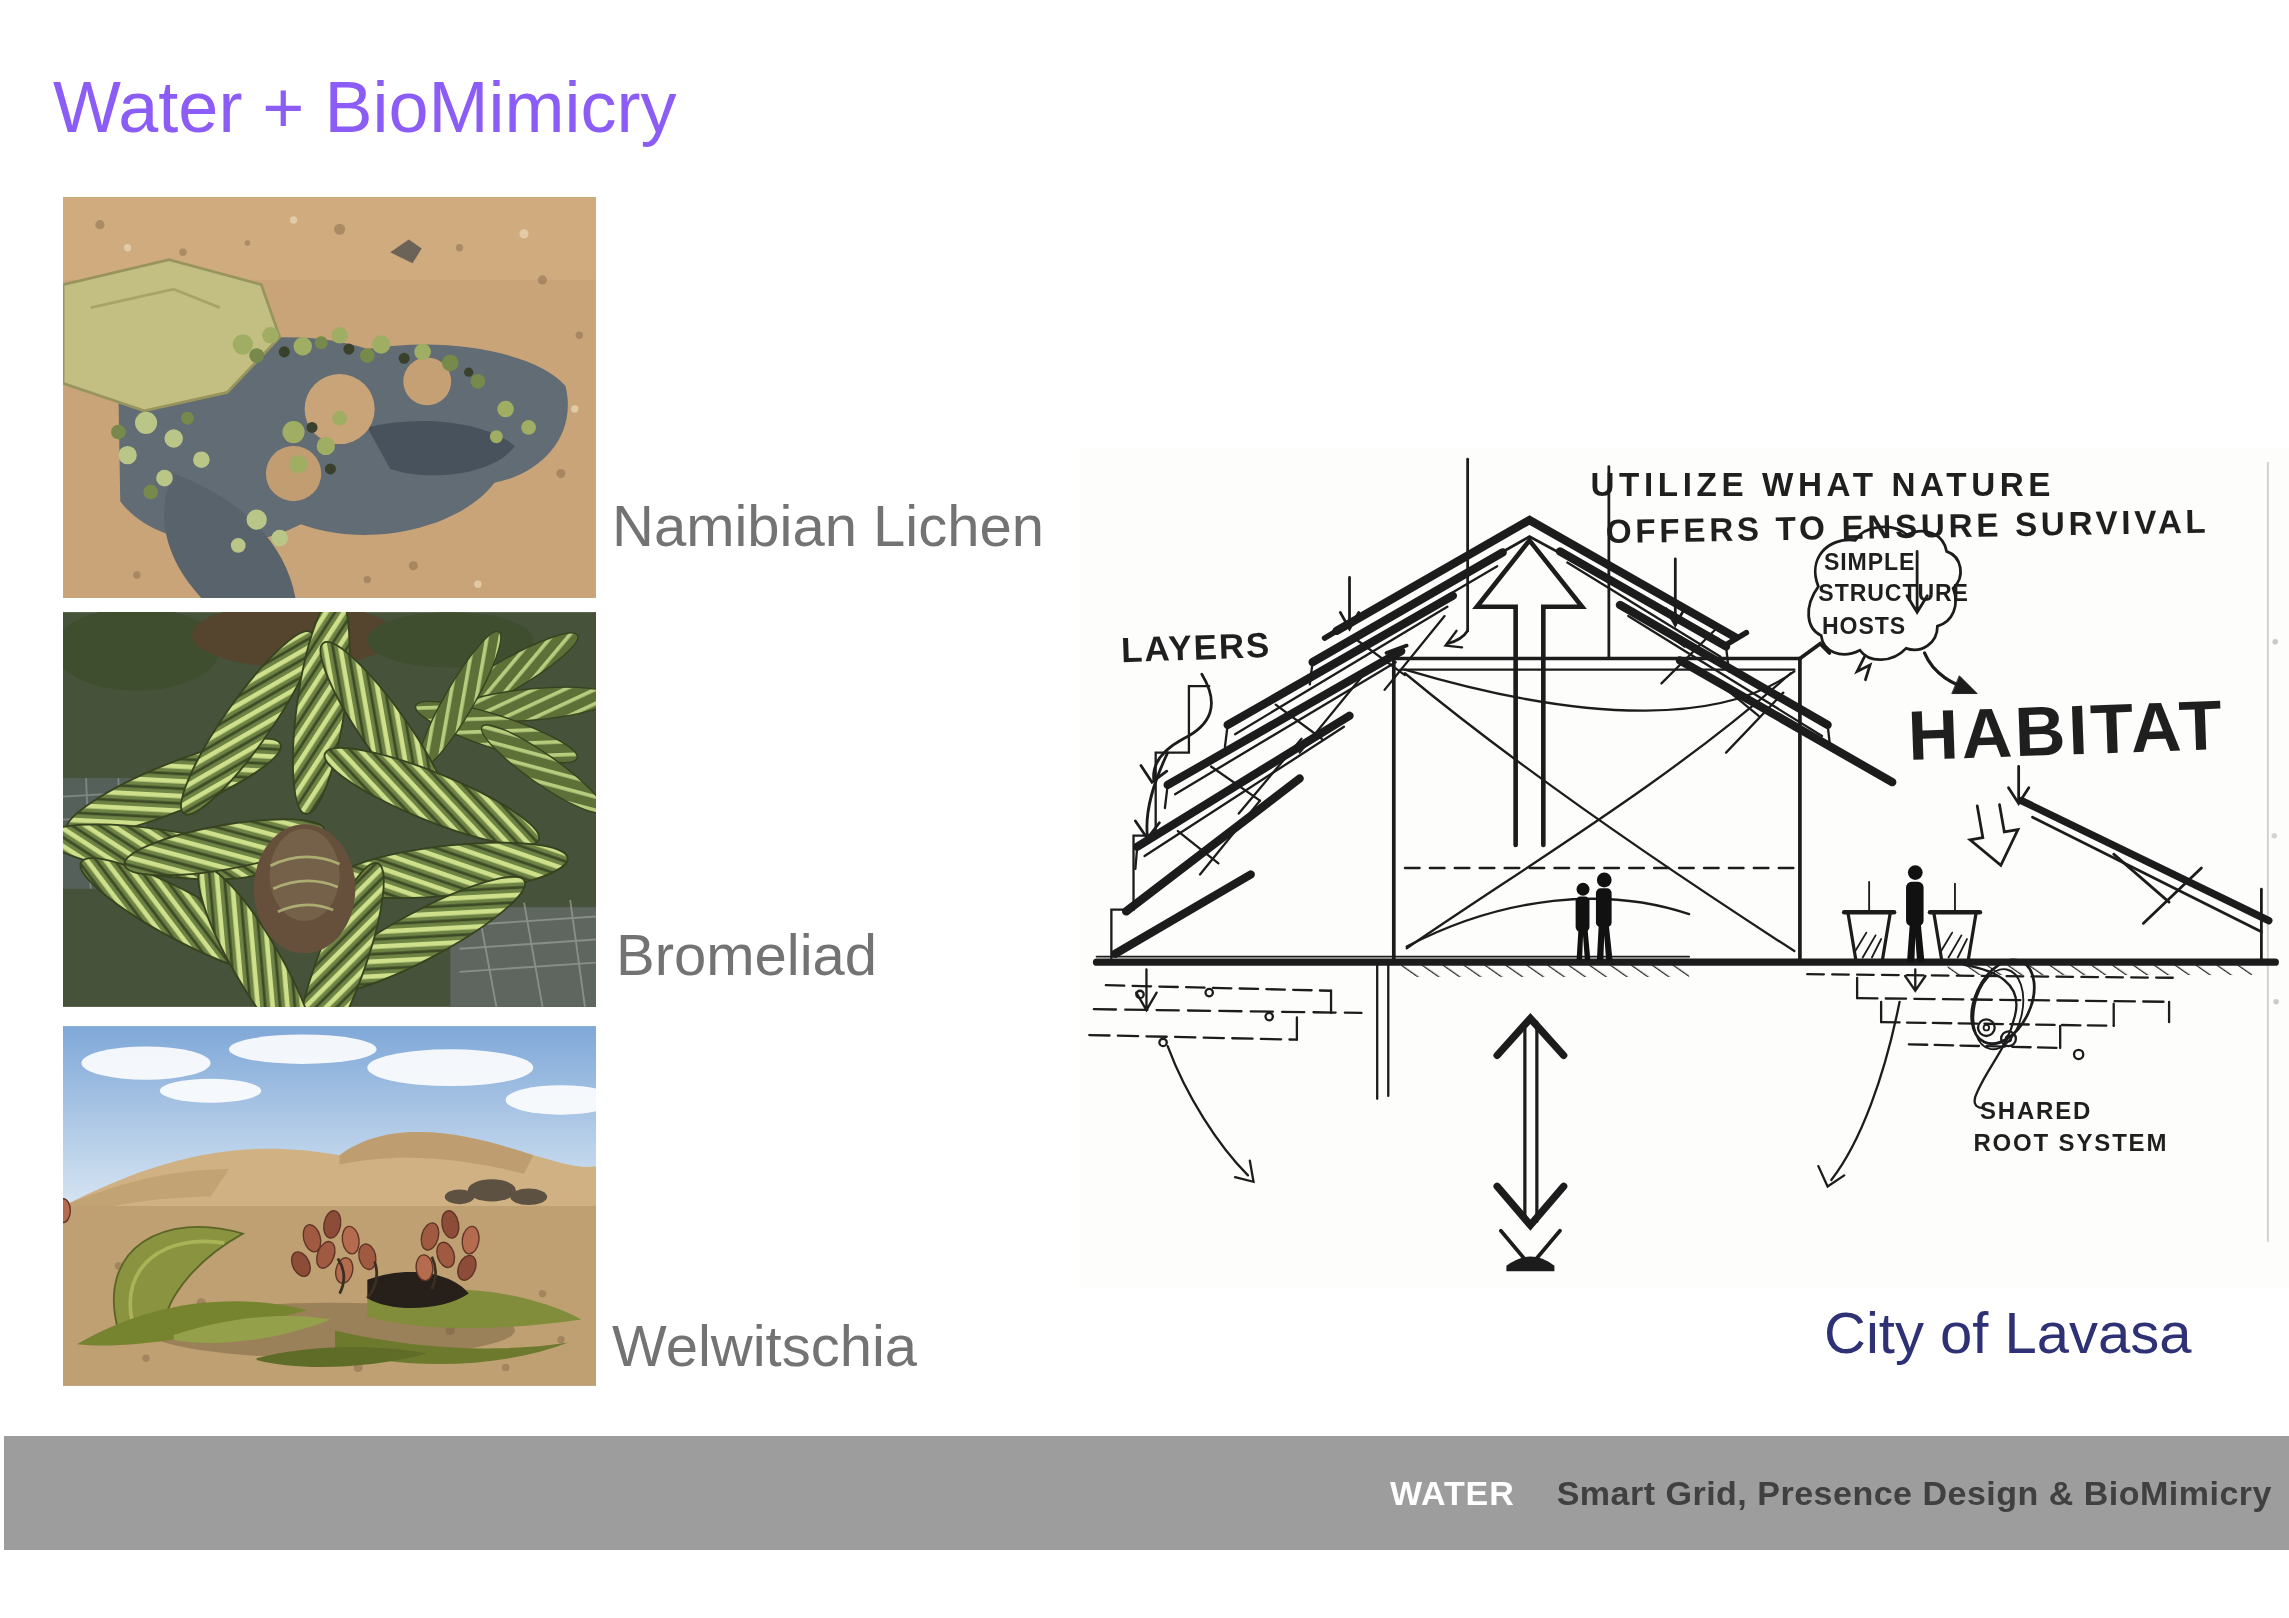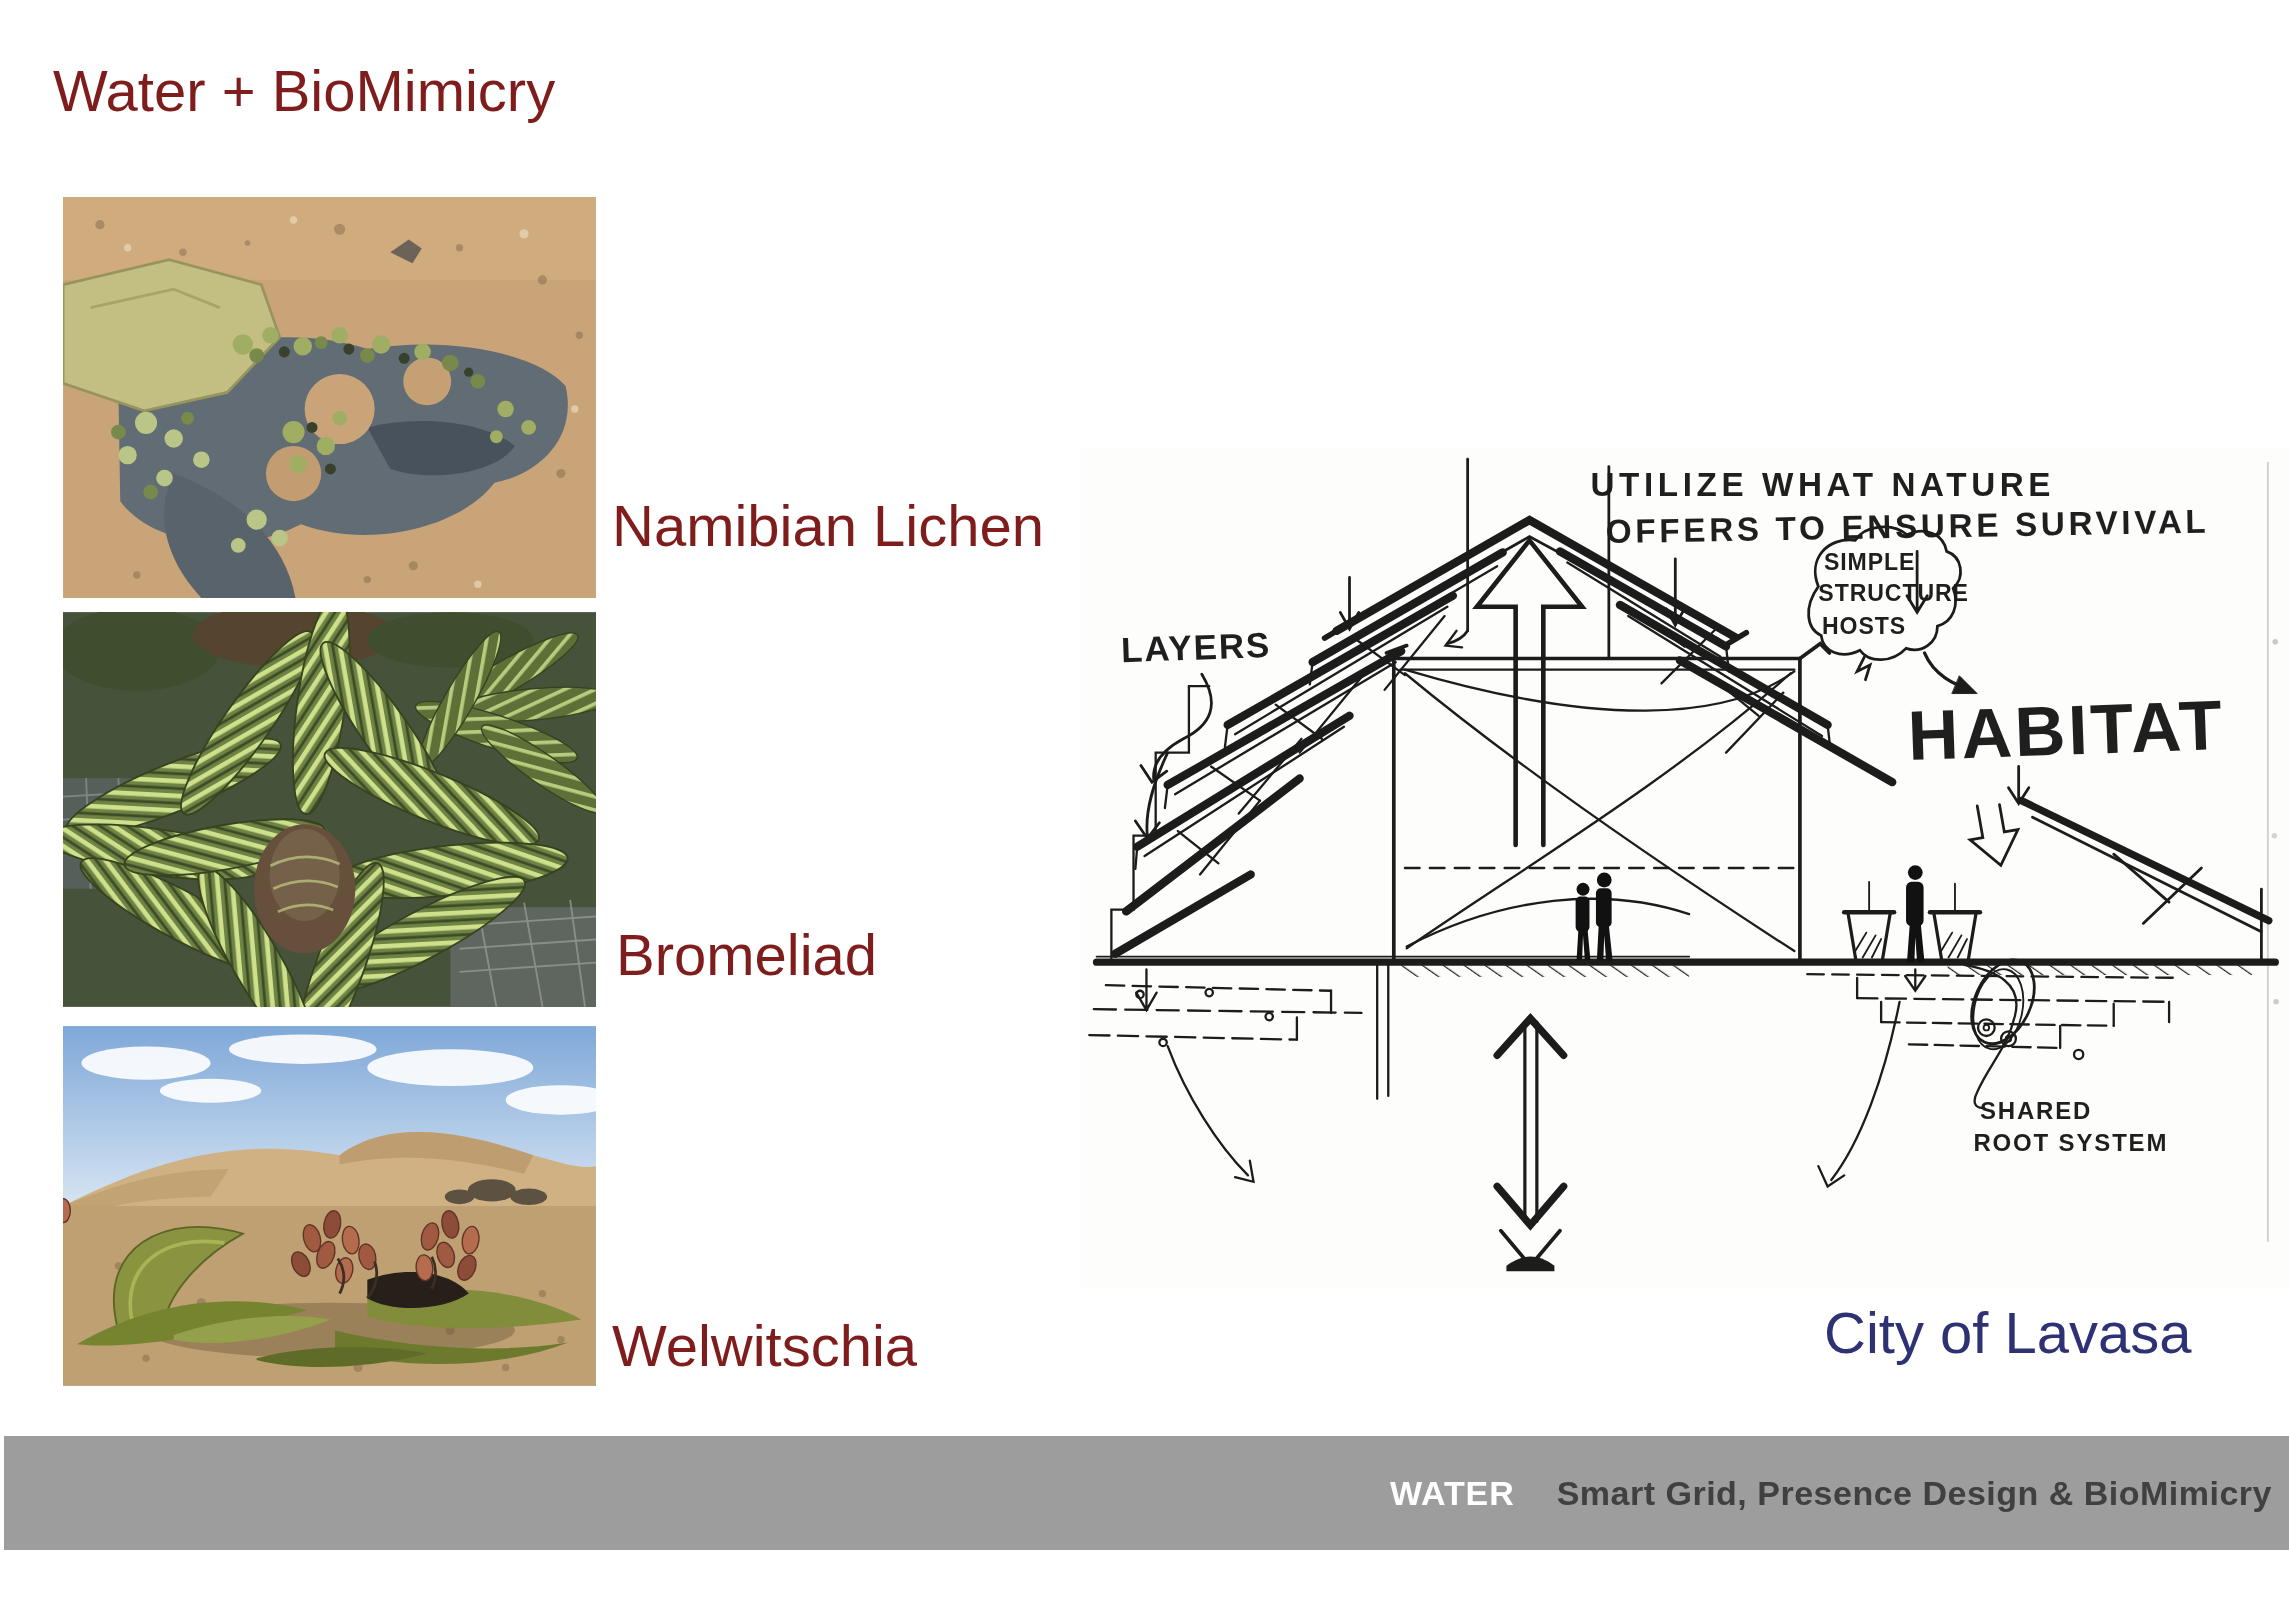"Water + BioMimicry" .title { color: #7f1d1d -> #8b5cf6; font-size: 58px -> 72px }
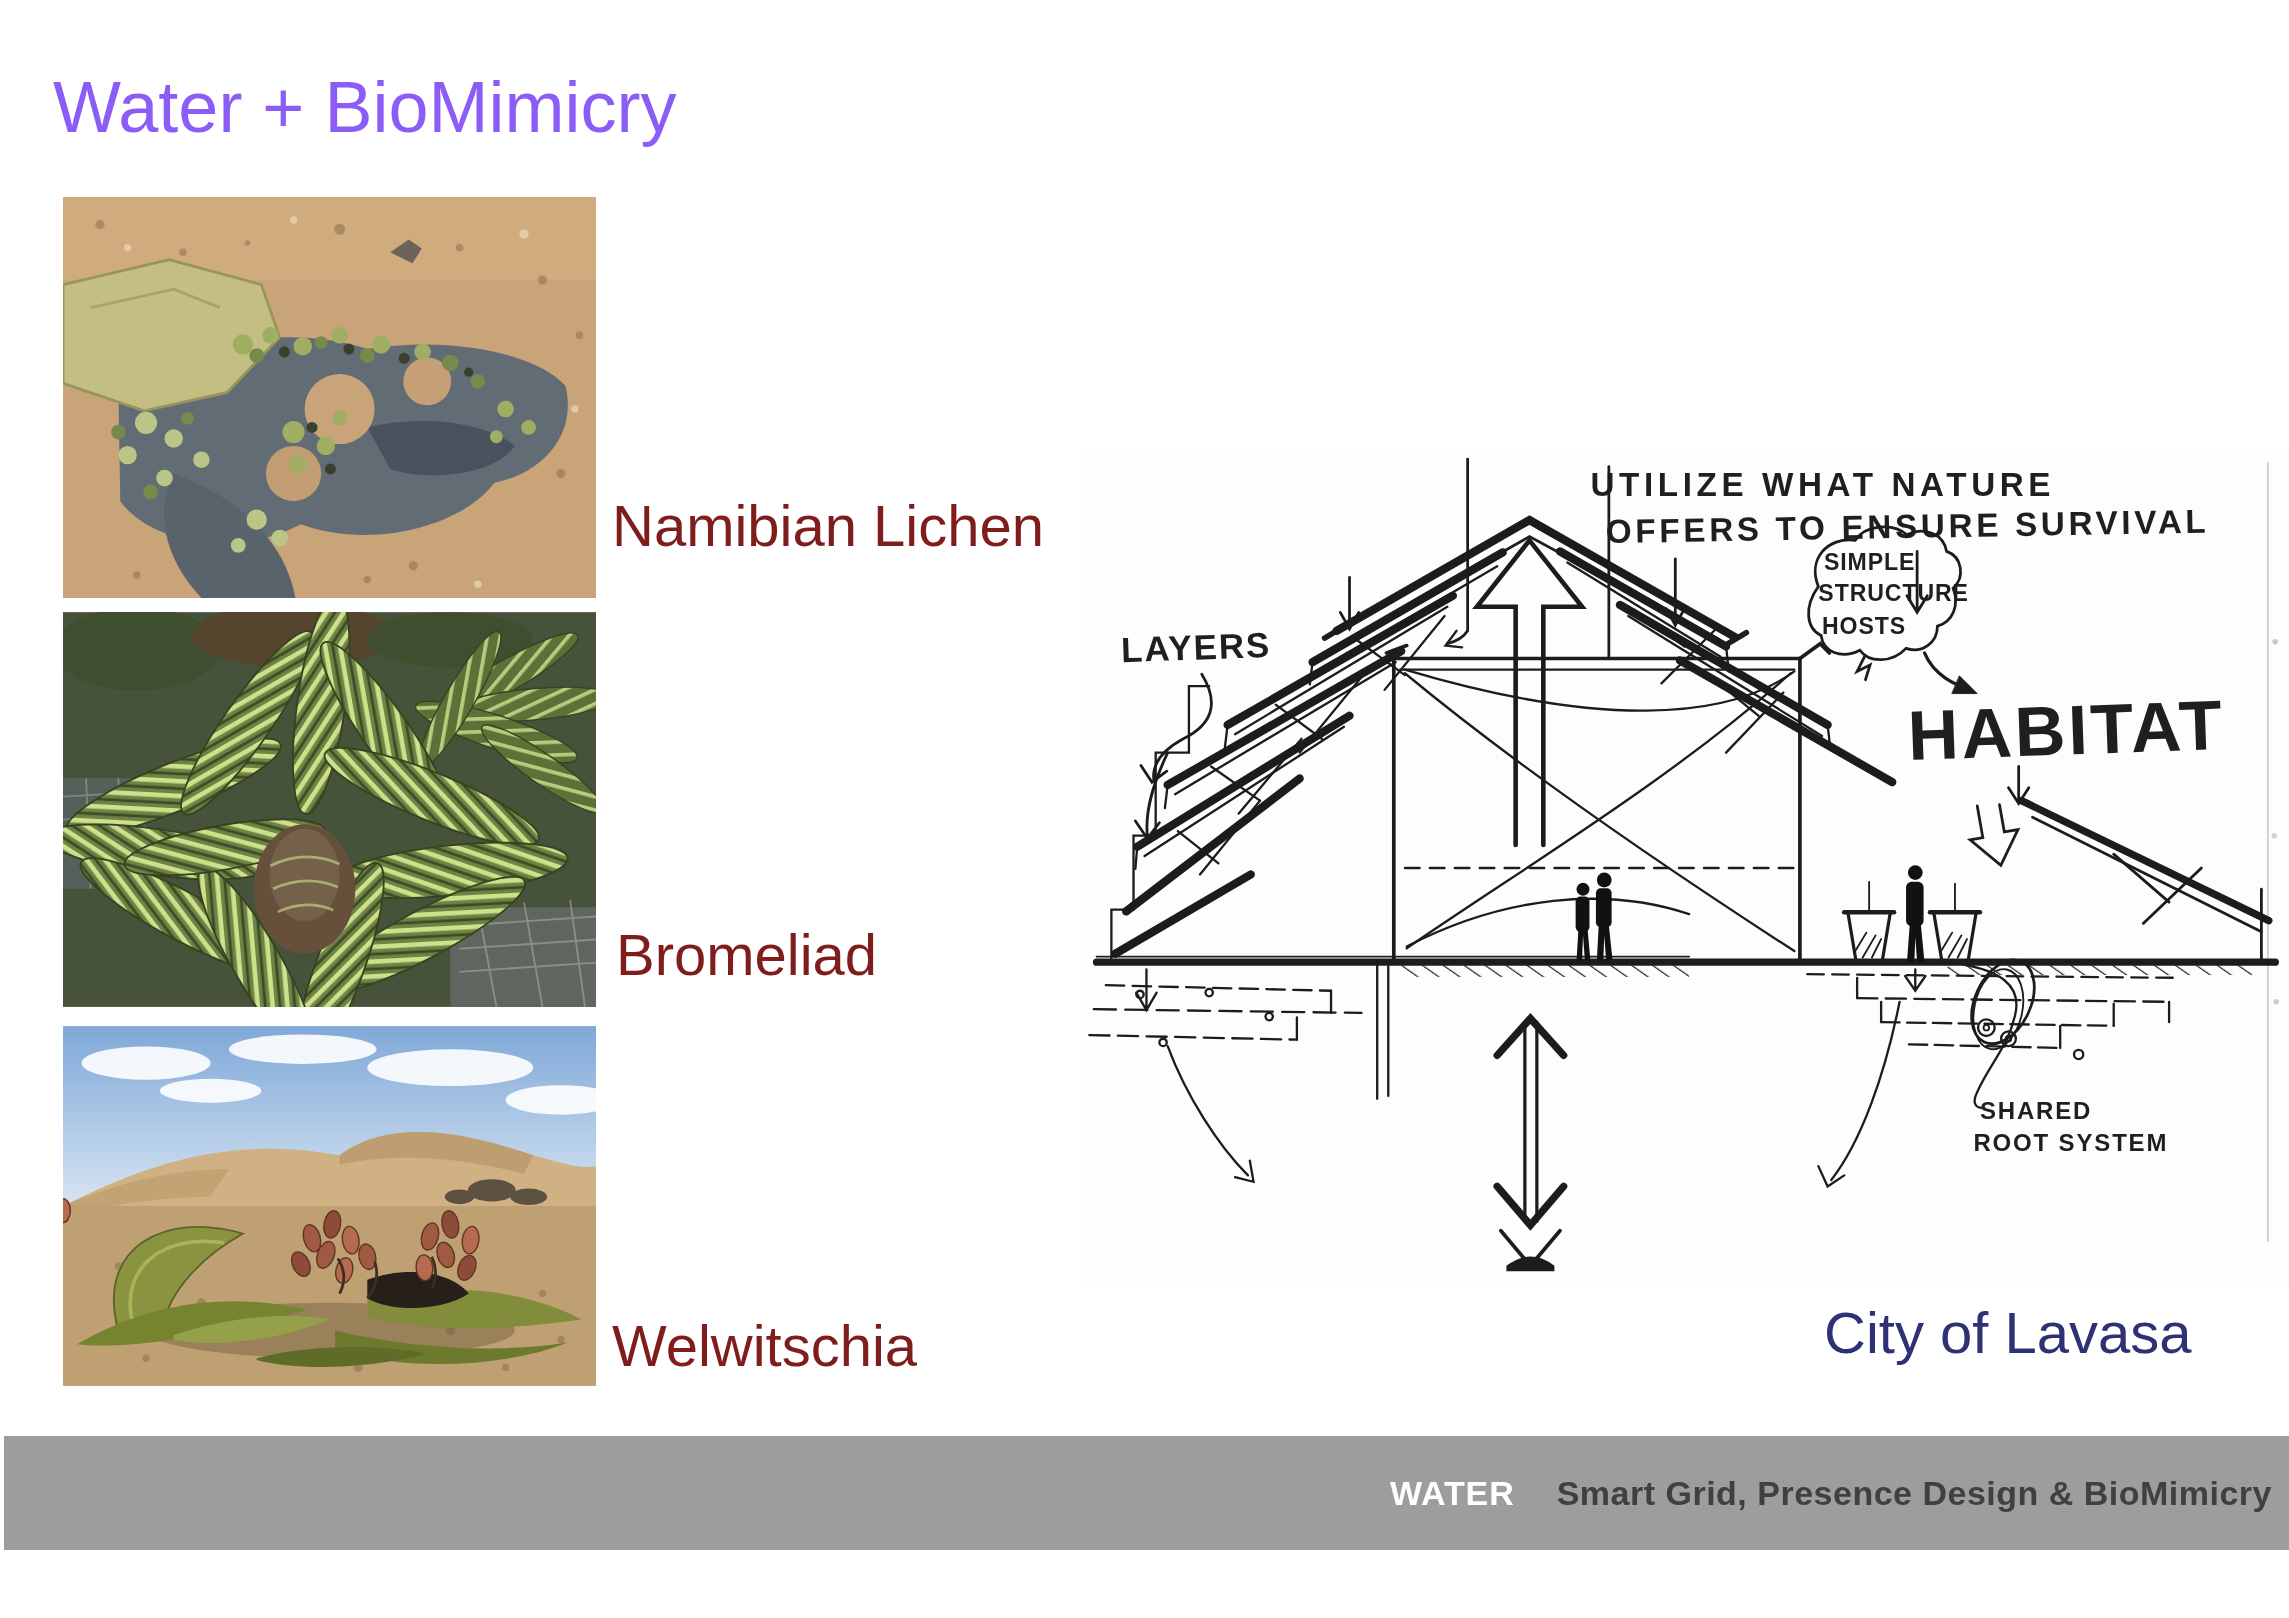"Namibian Lichen" .photo-label { color: #7f1d1d -> #737373 }
